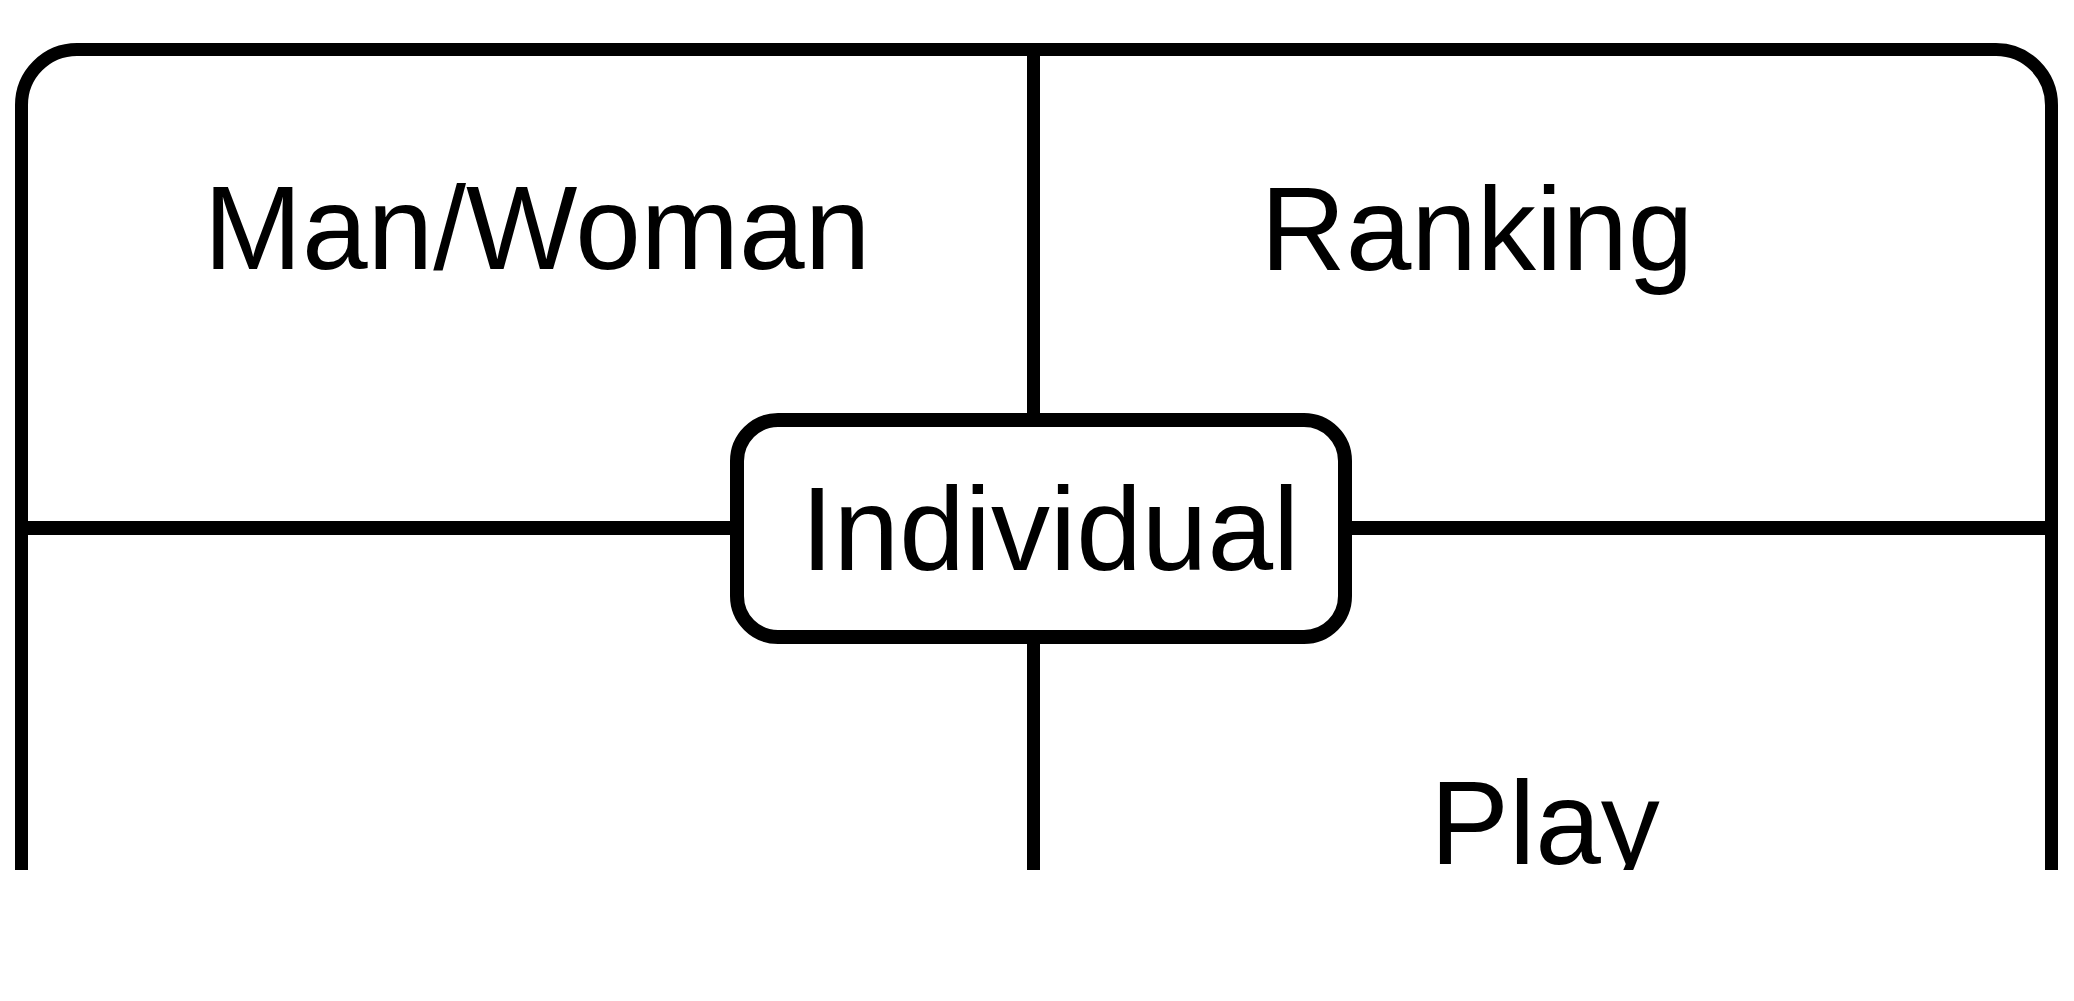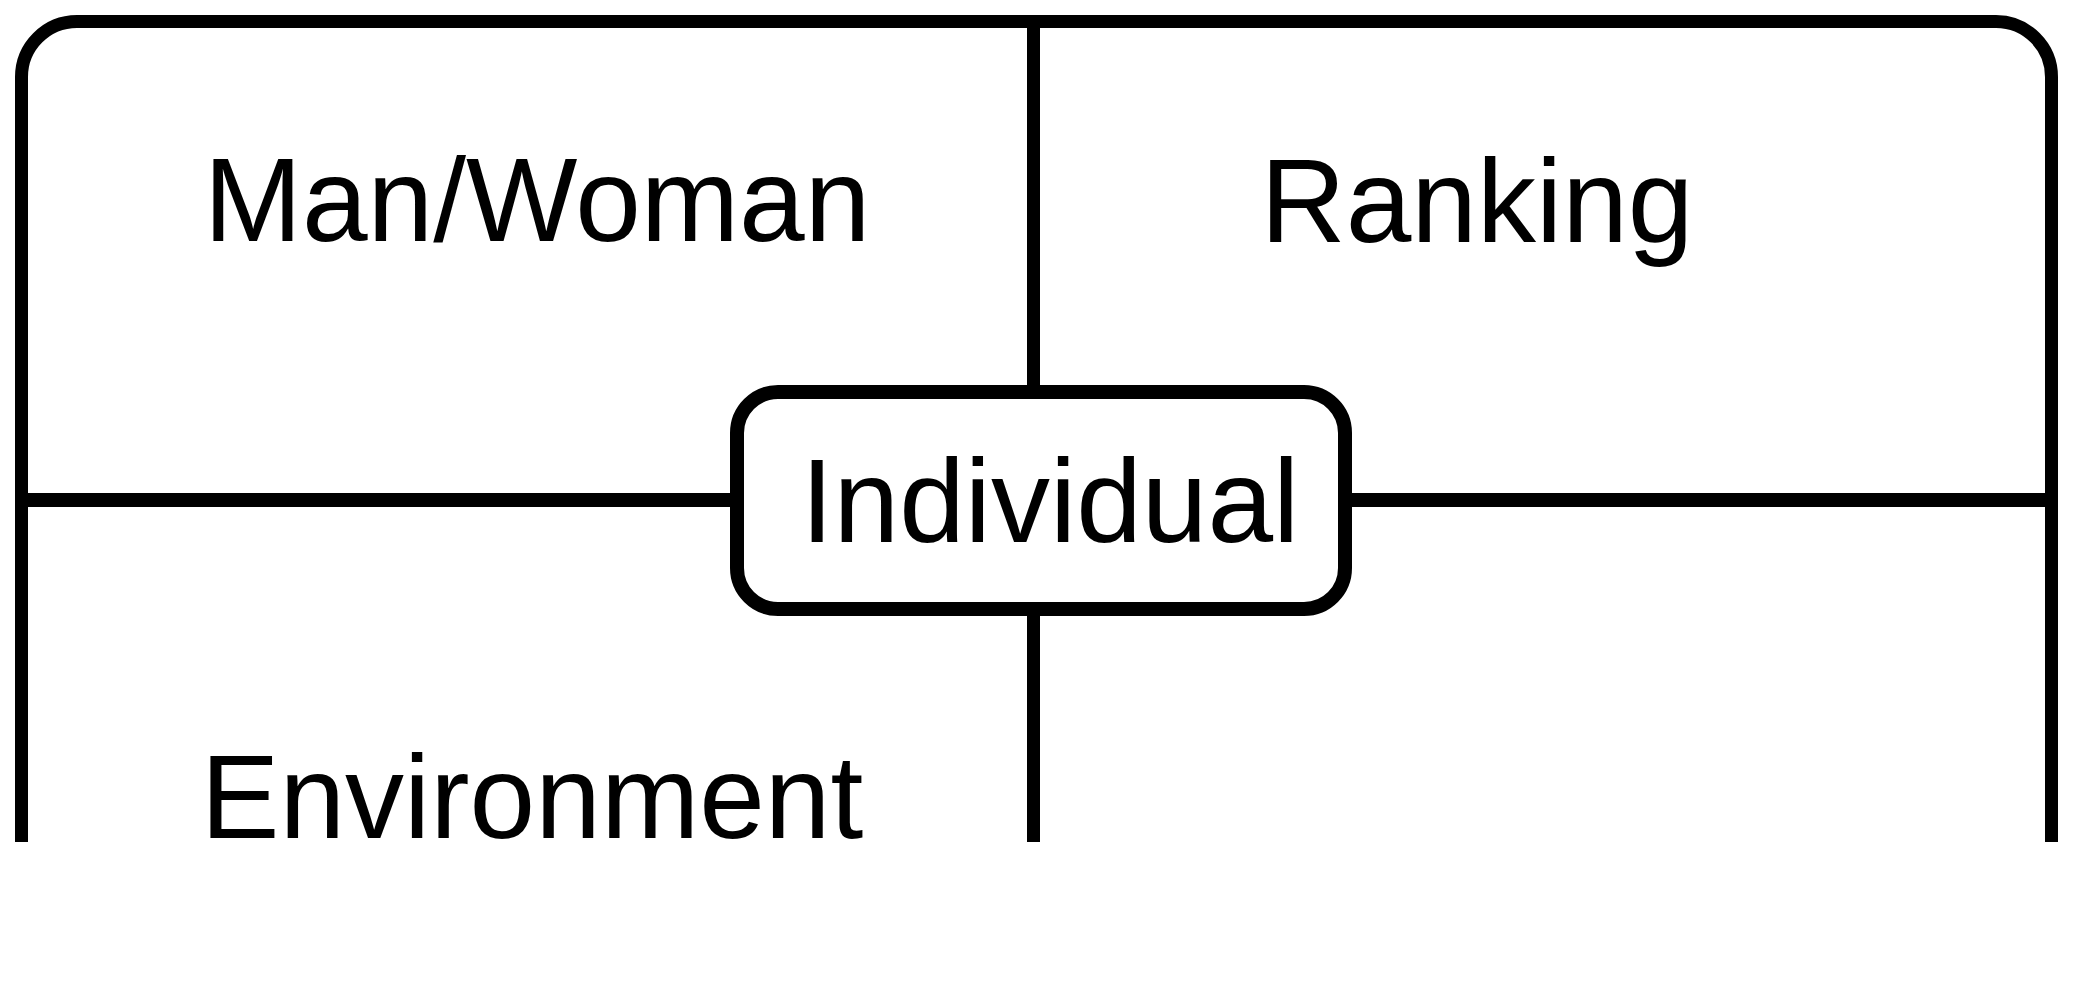"Man/Woman" .canvas { margin-top: none -> 28px }
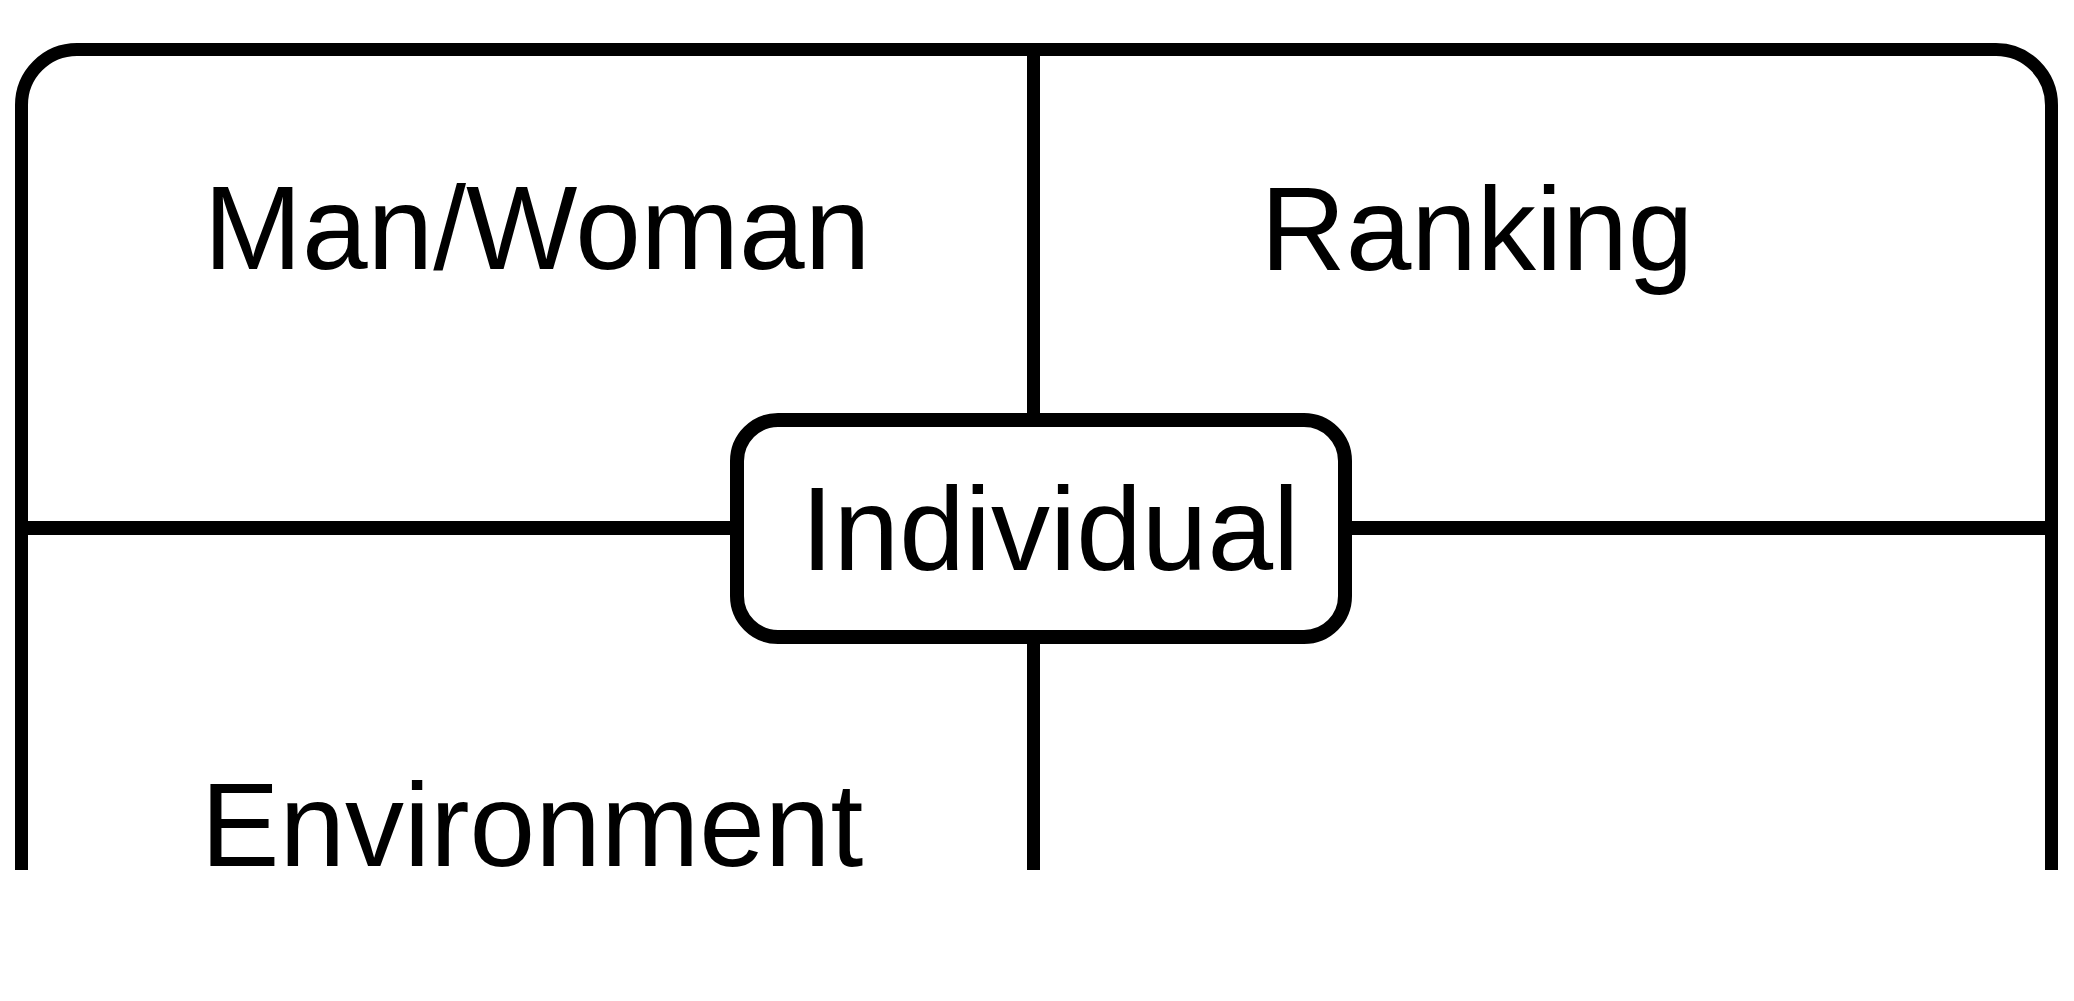"Environment" div.q-label { html: <div>Environment</div> -> none }
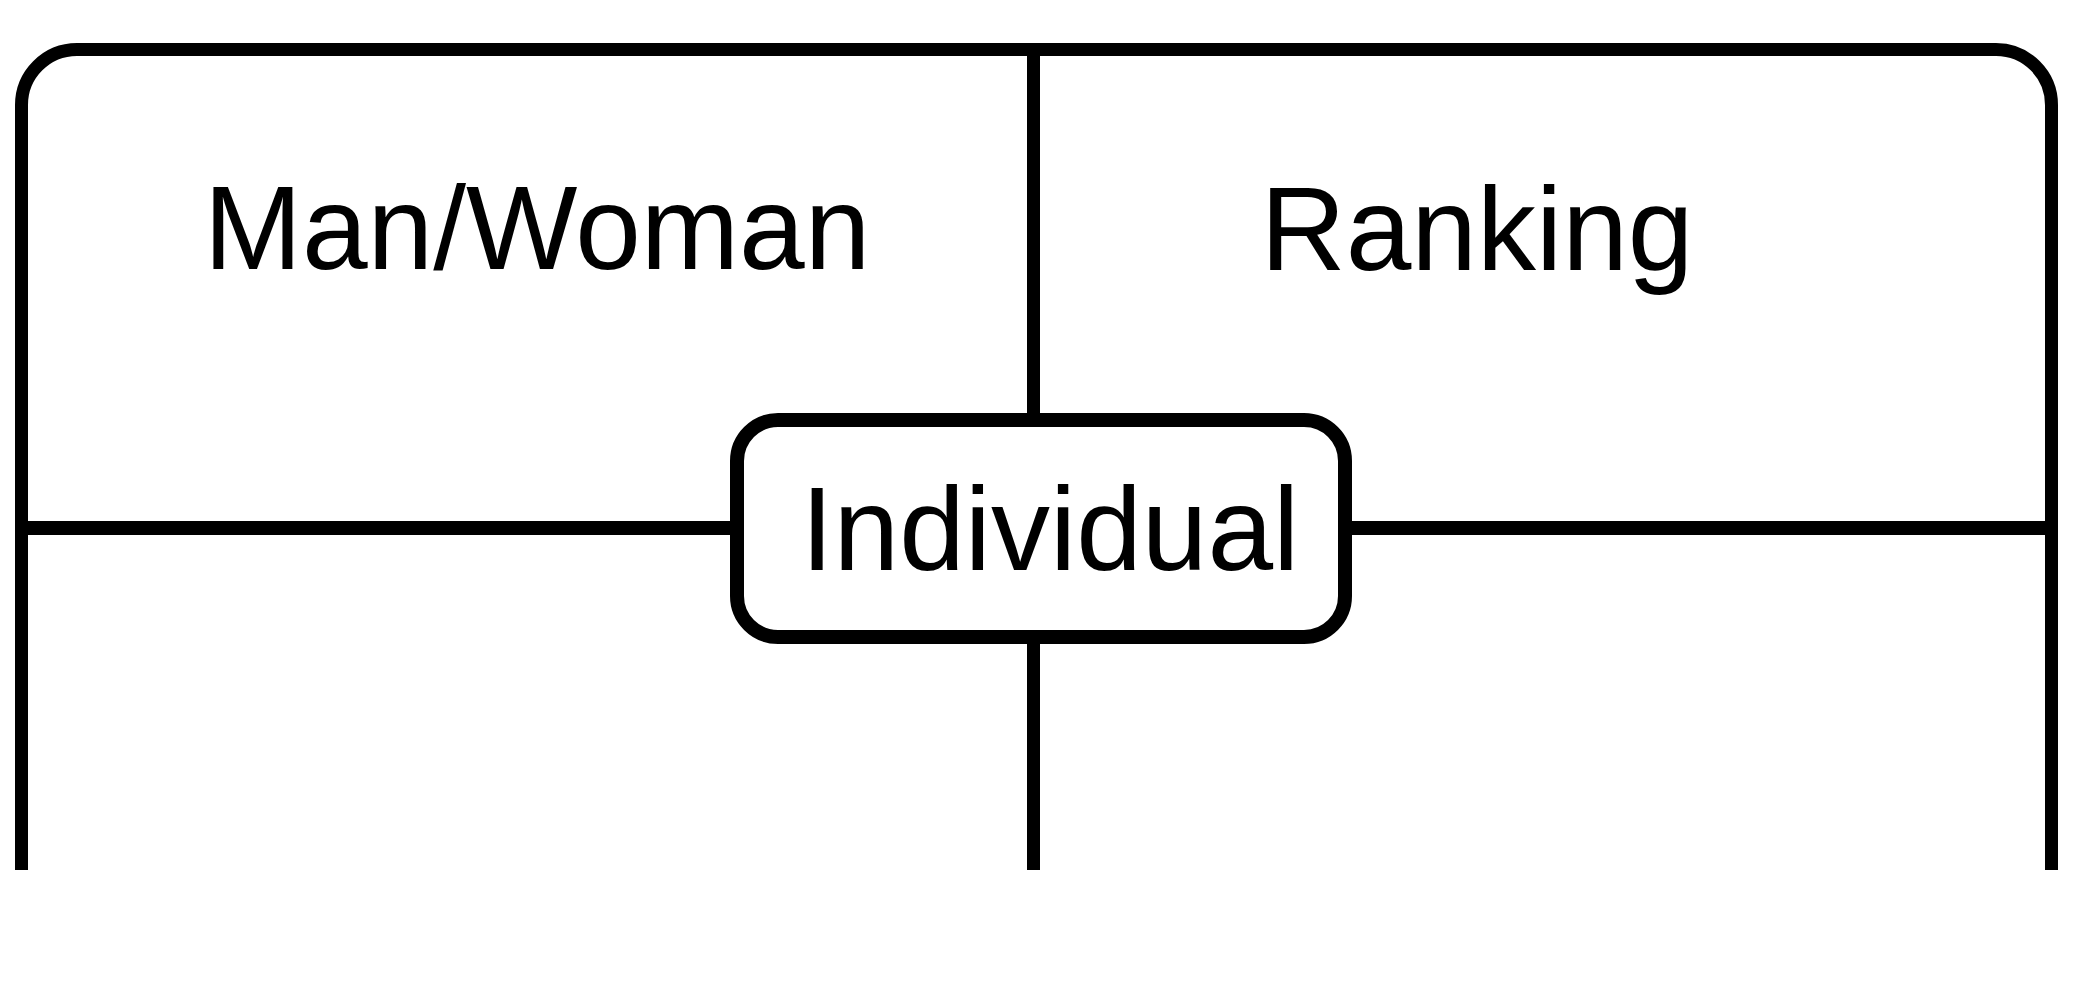"Play" div.q-label { html: none -> <div>Play</div> }
